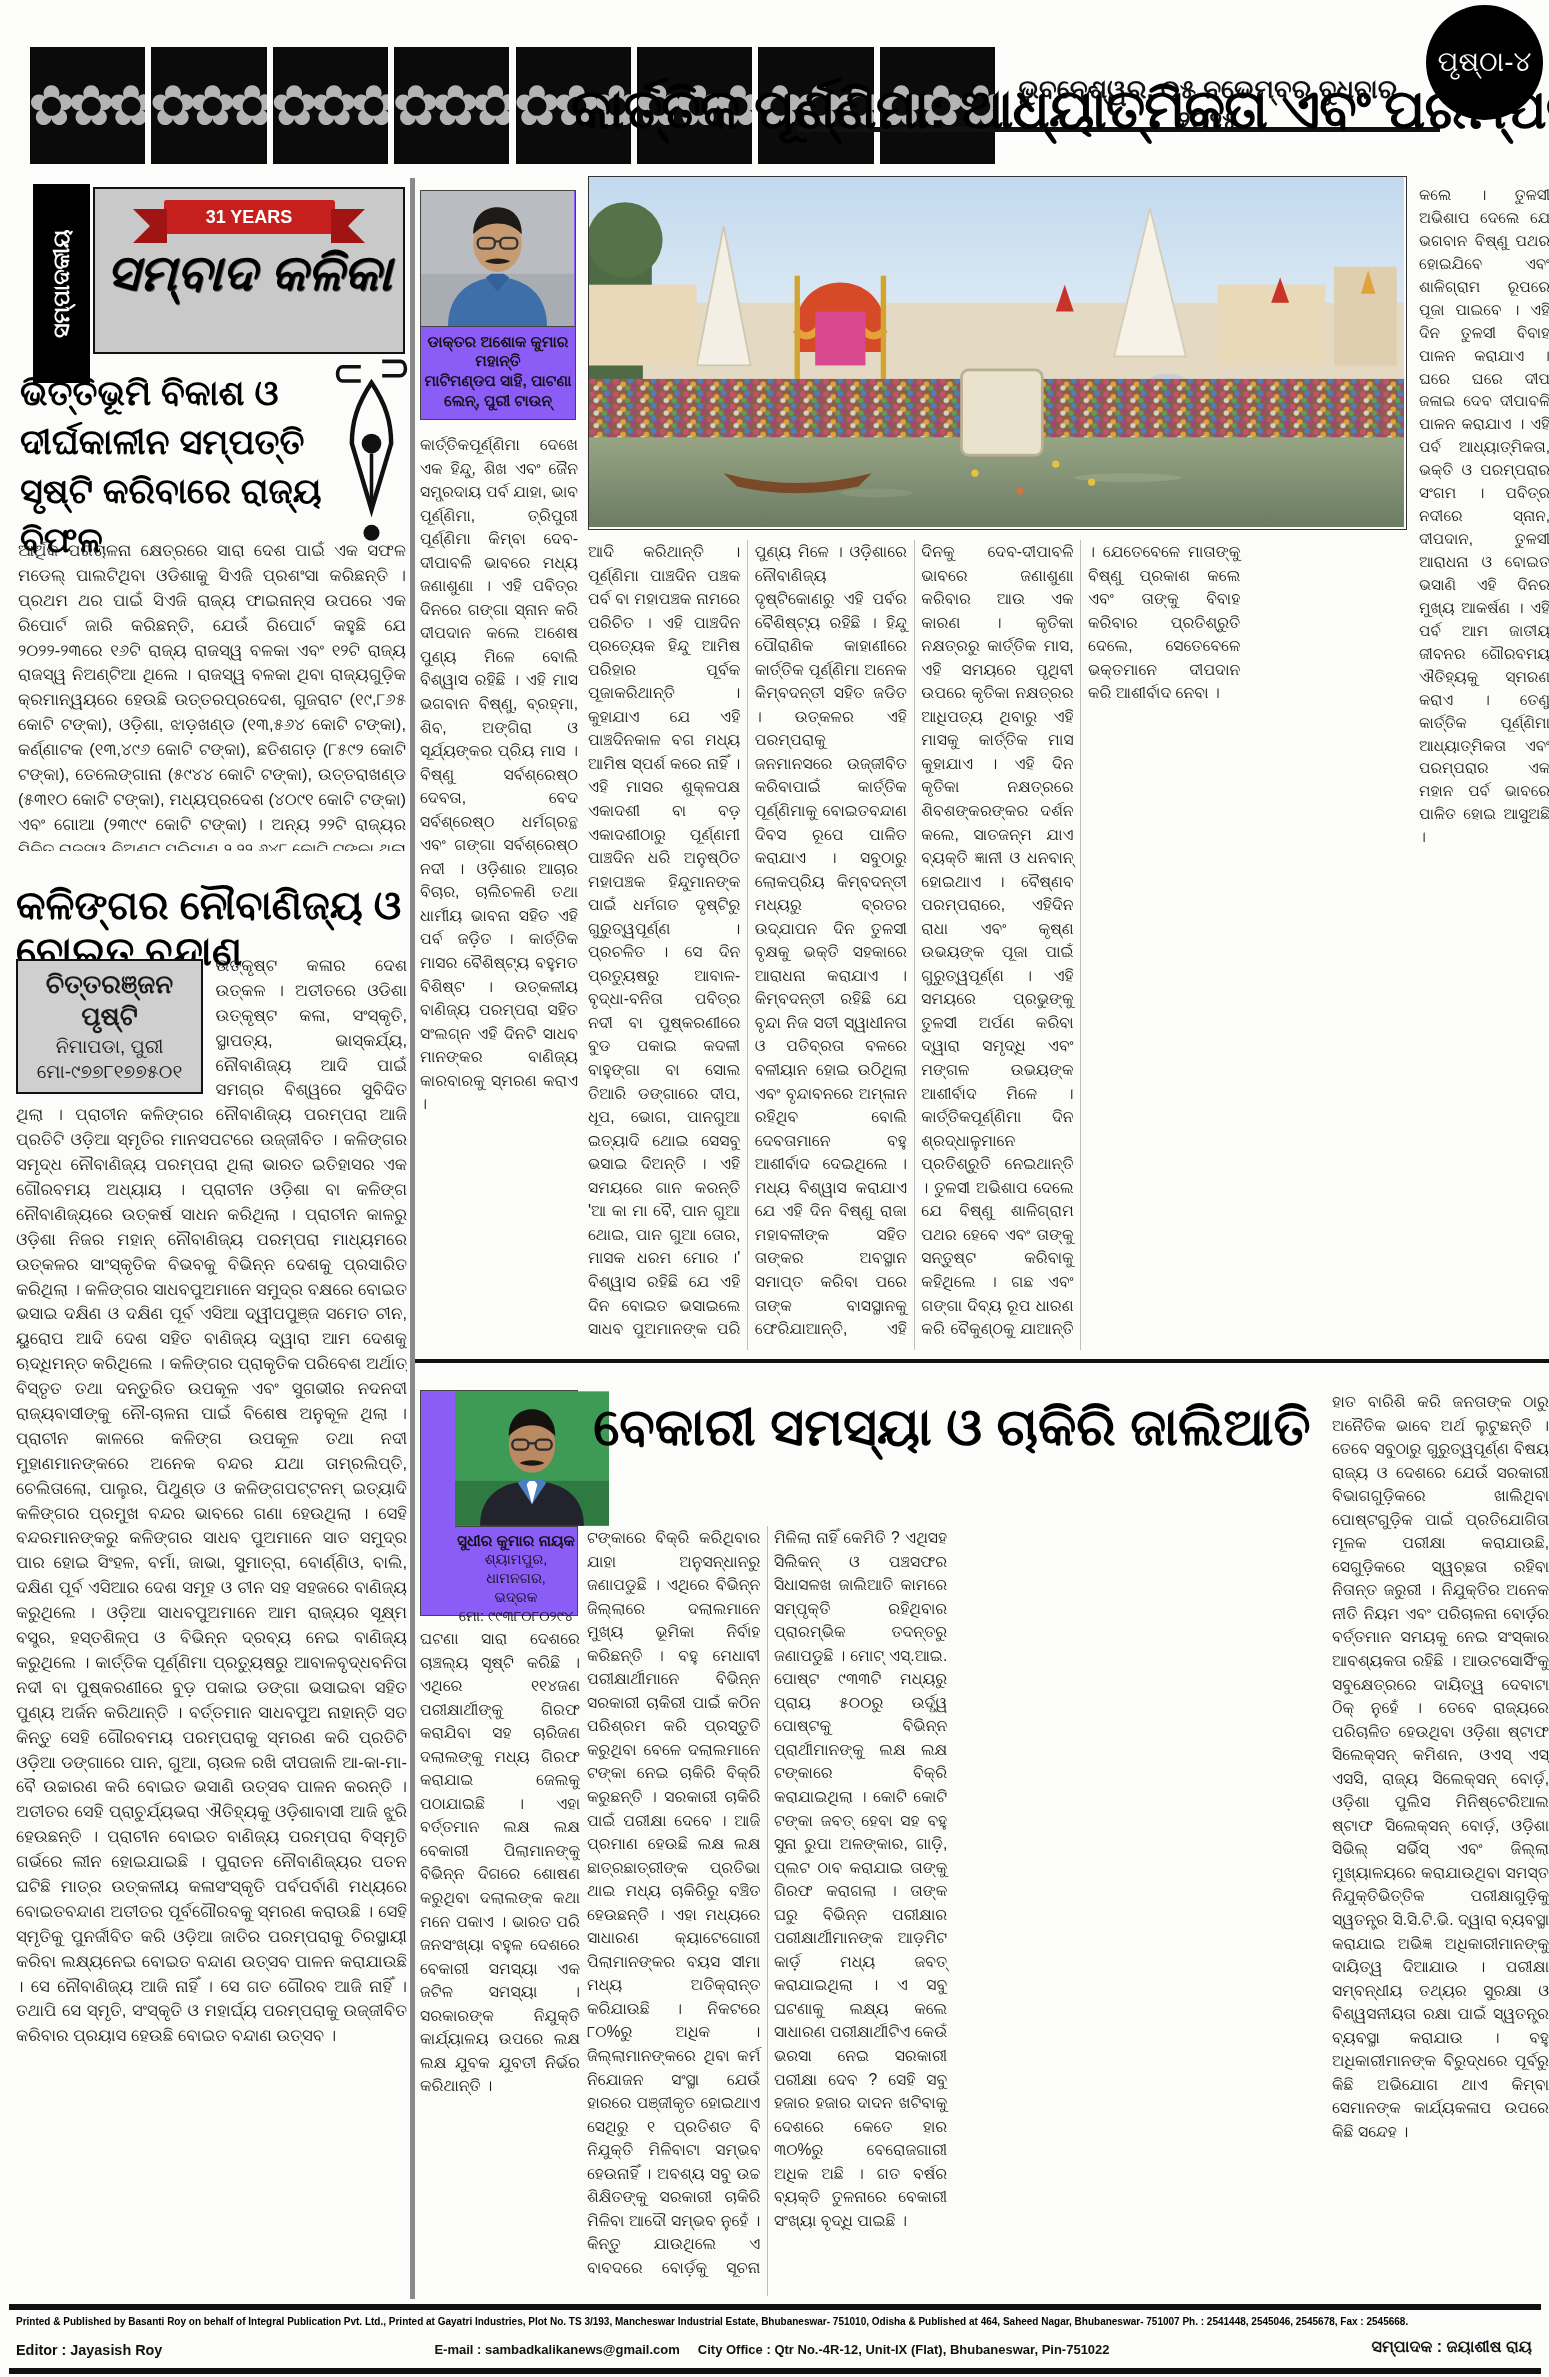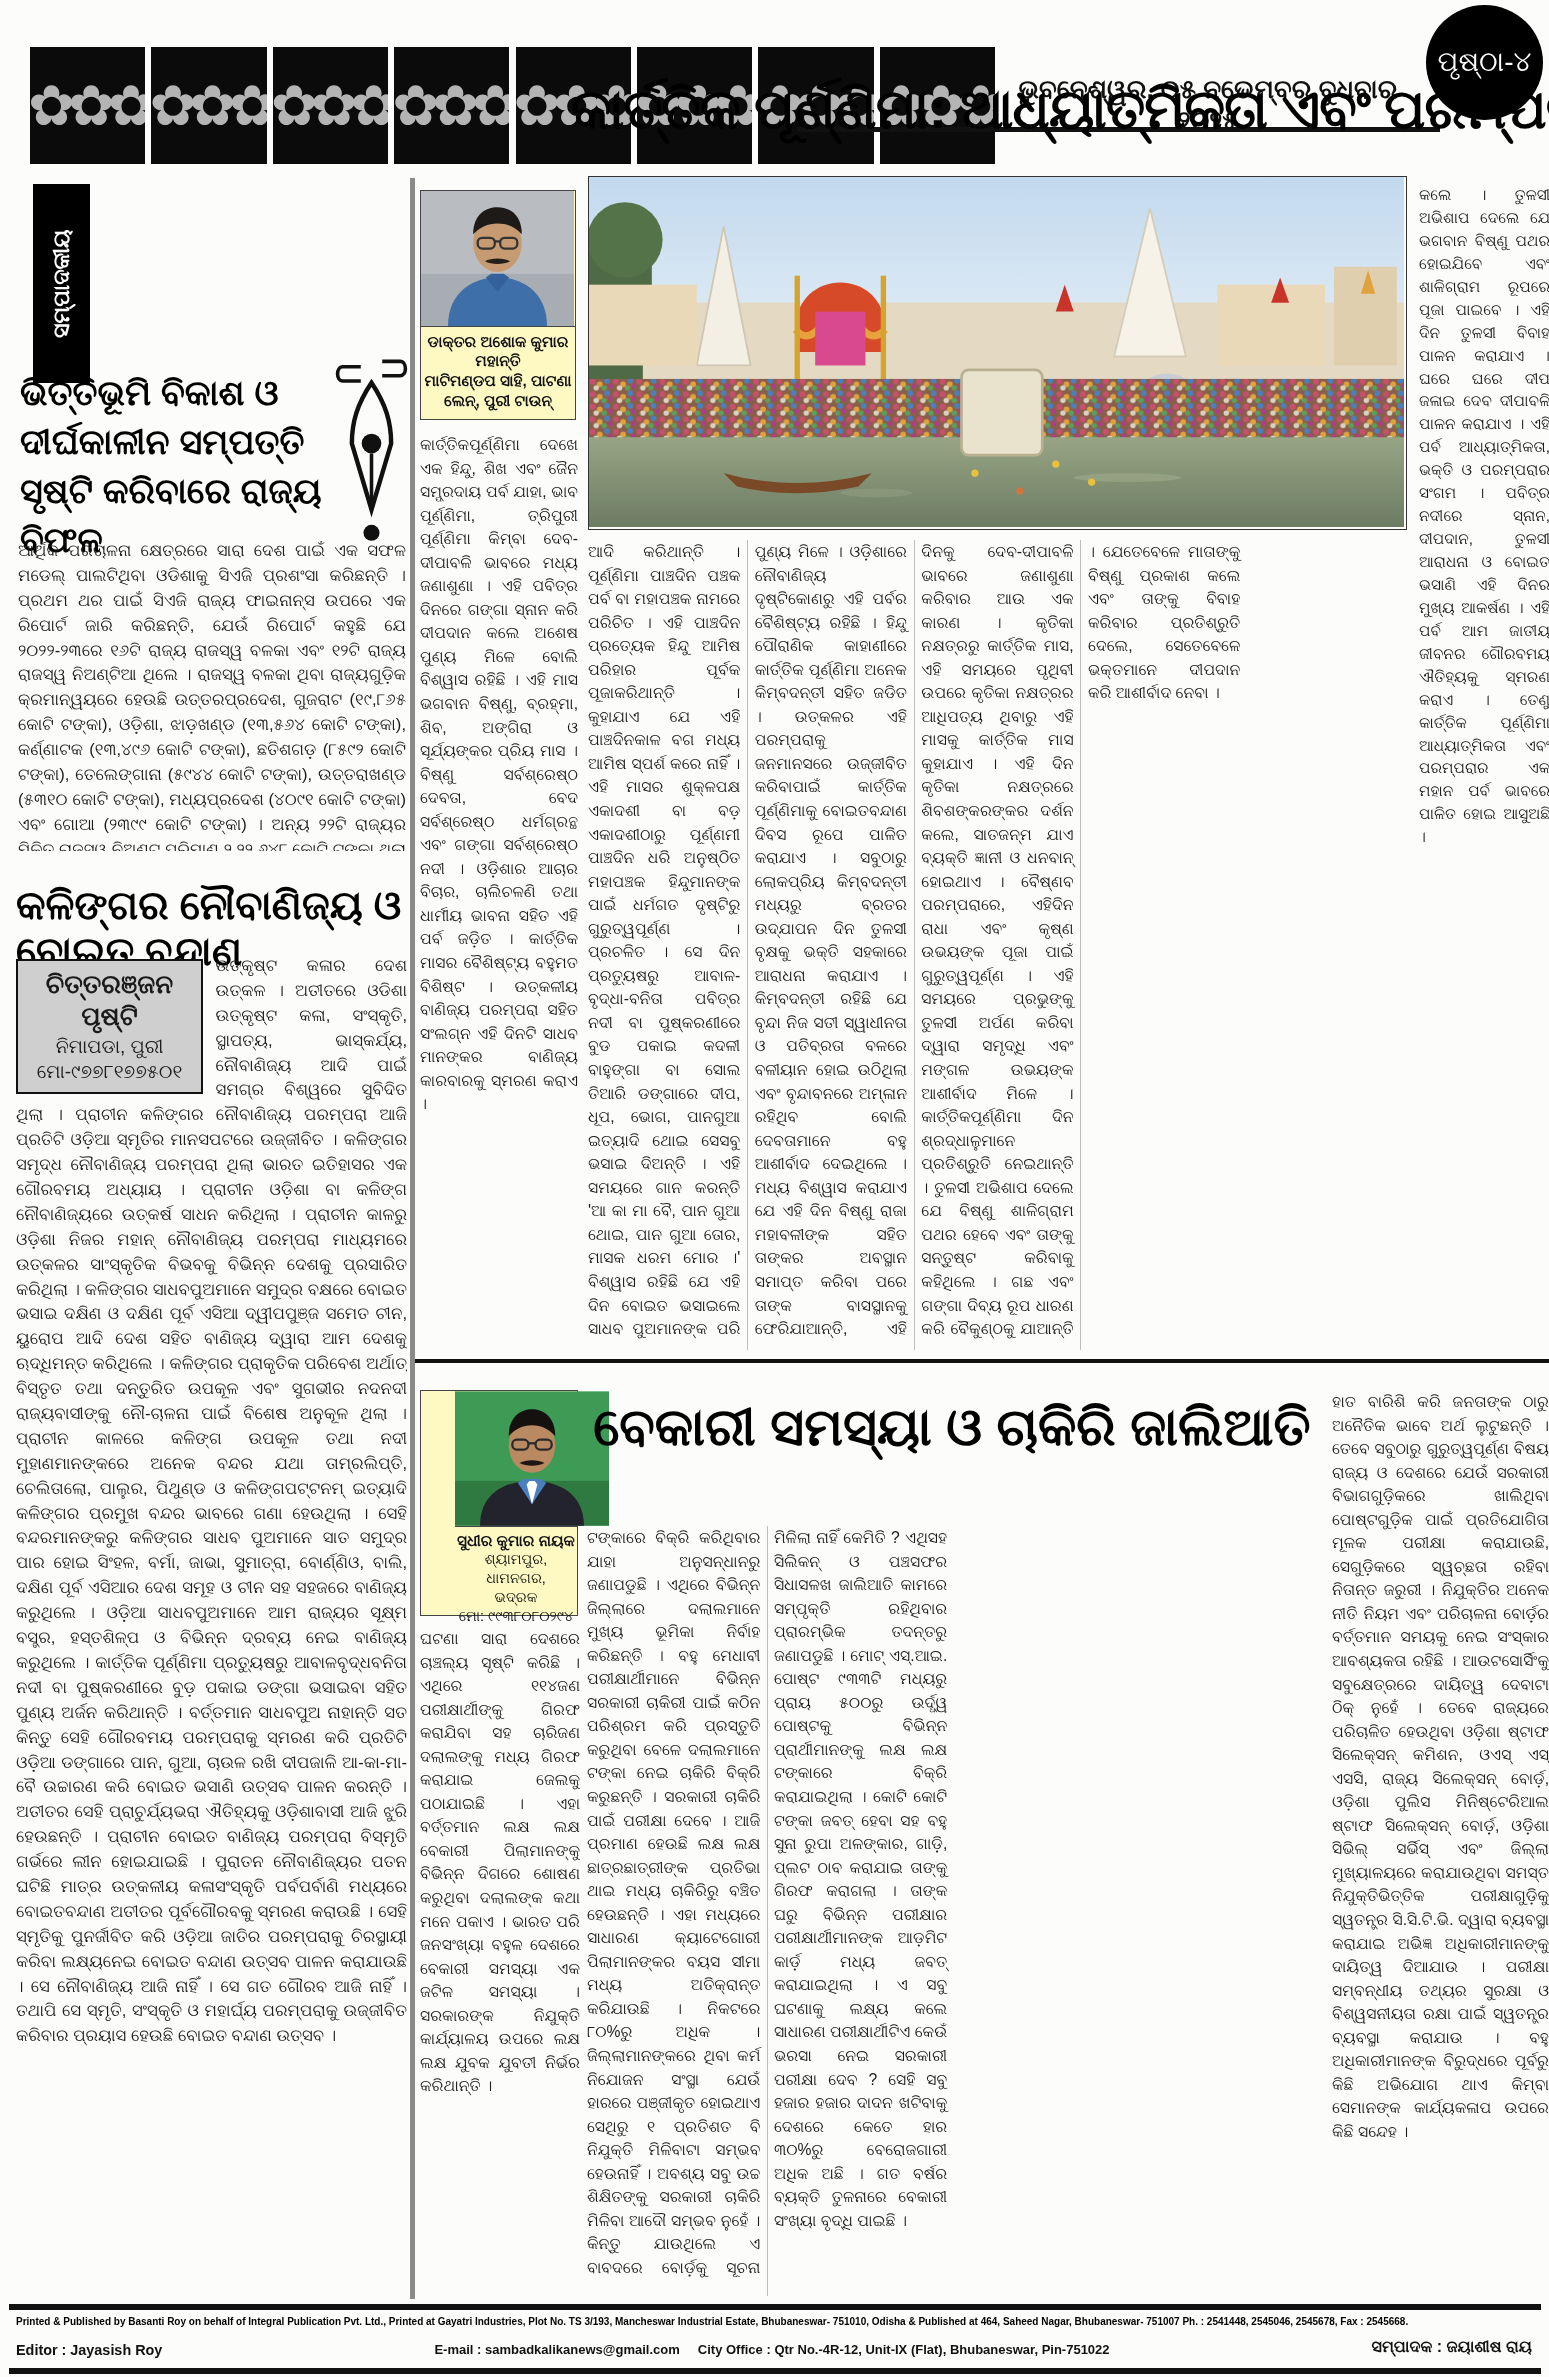"31 YEARS" div.masthead-box { html: none -> <div> <div>31 YEARS</div> <div>ସମ୍ବାଦ କଳିକା</div> </div> }
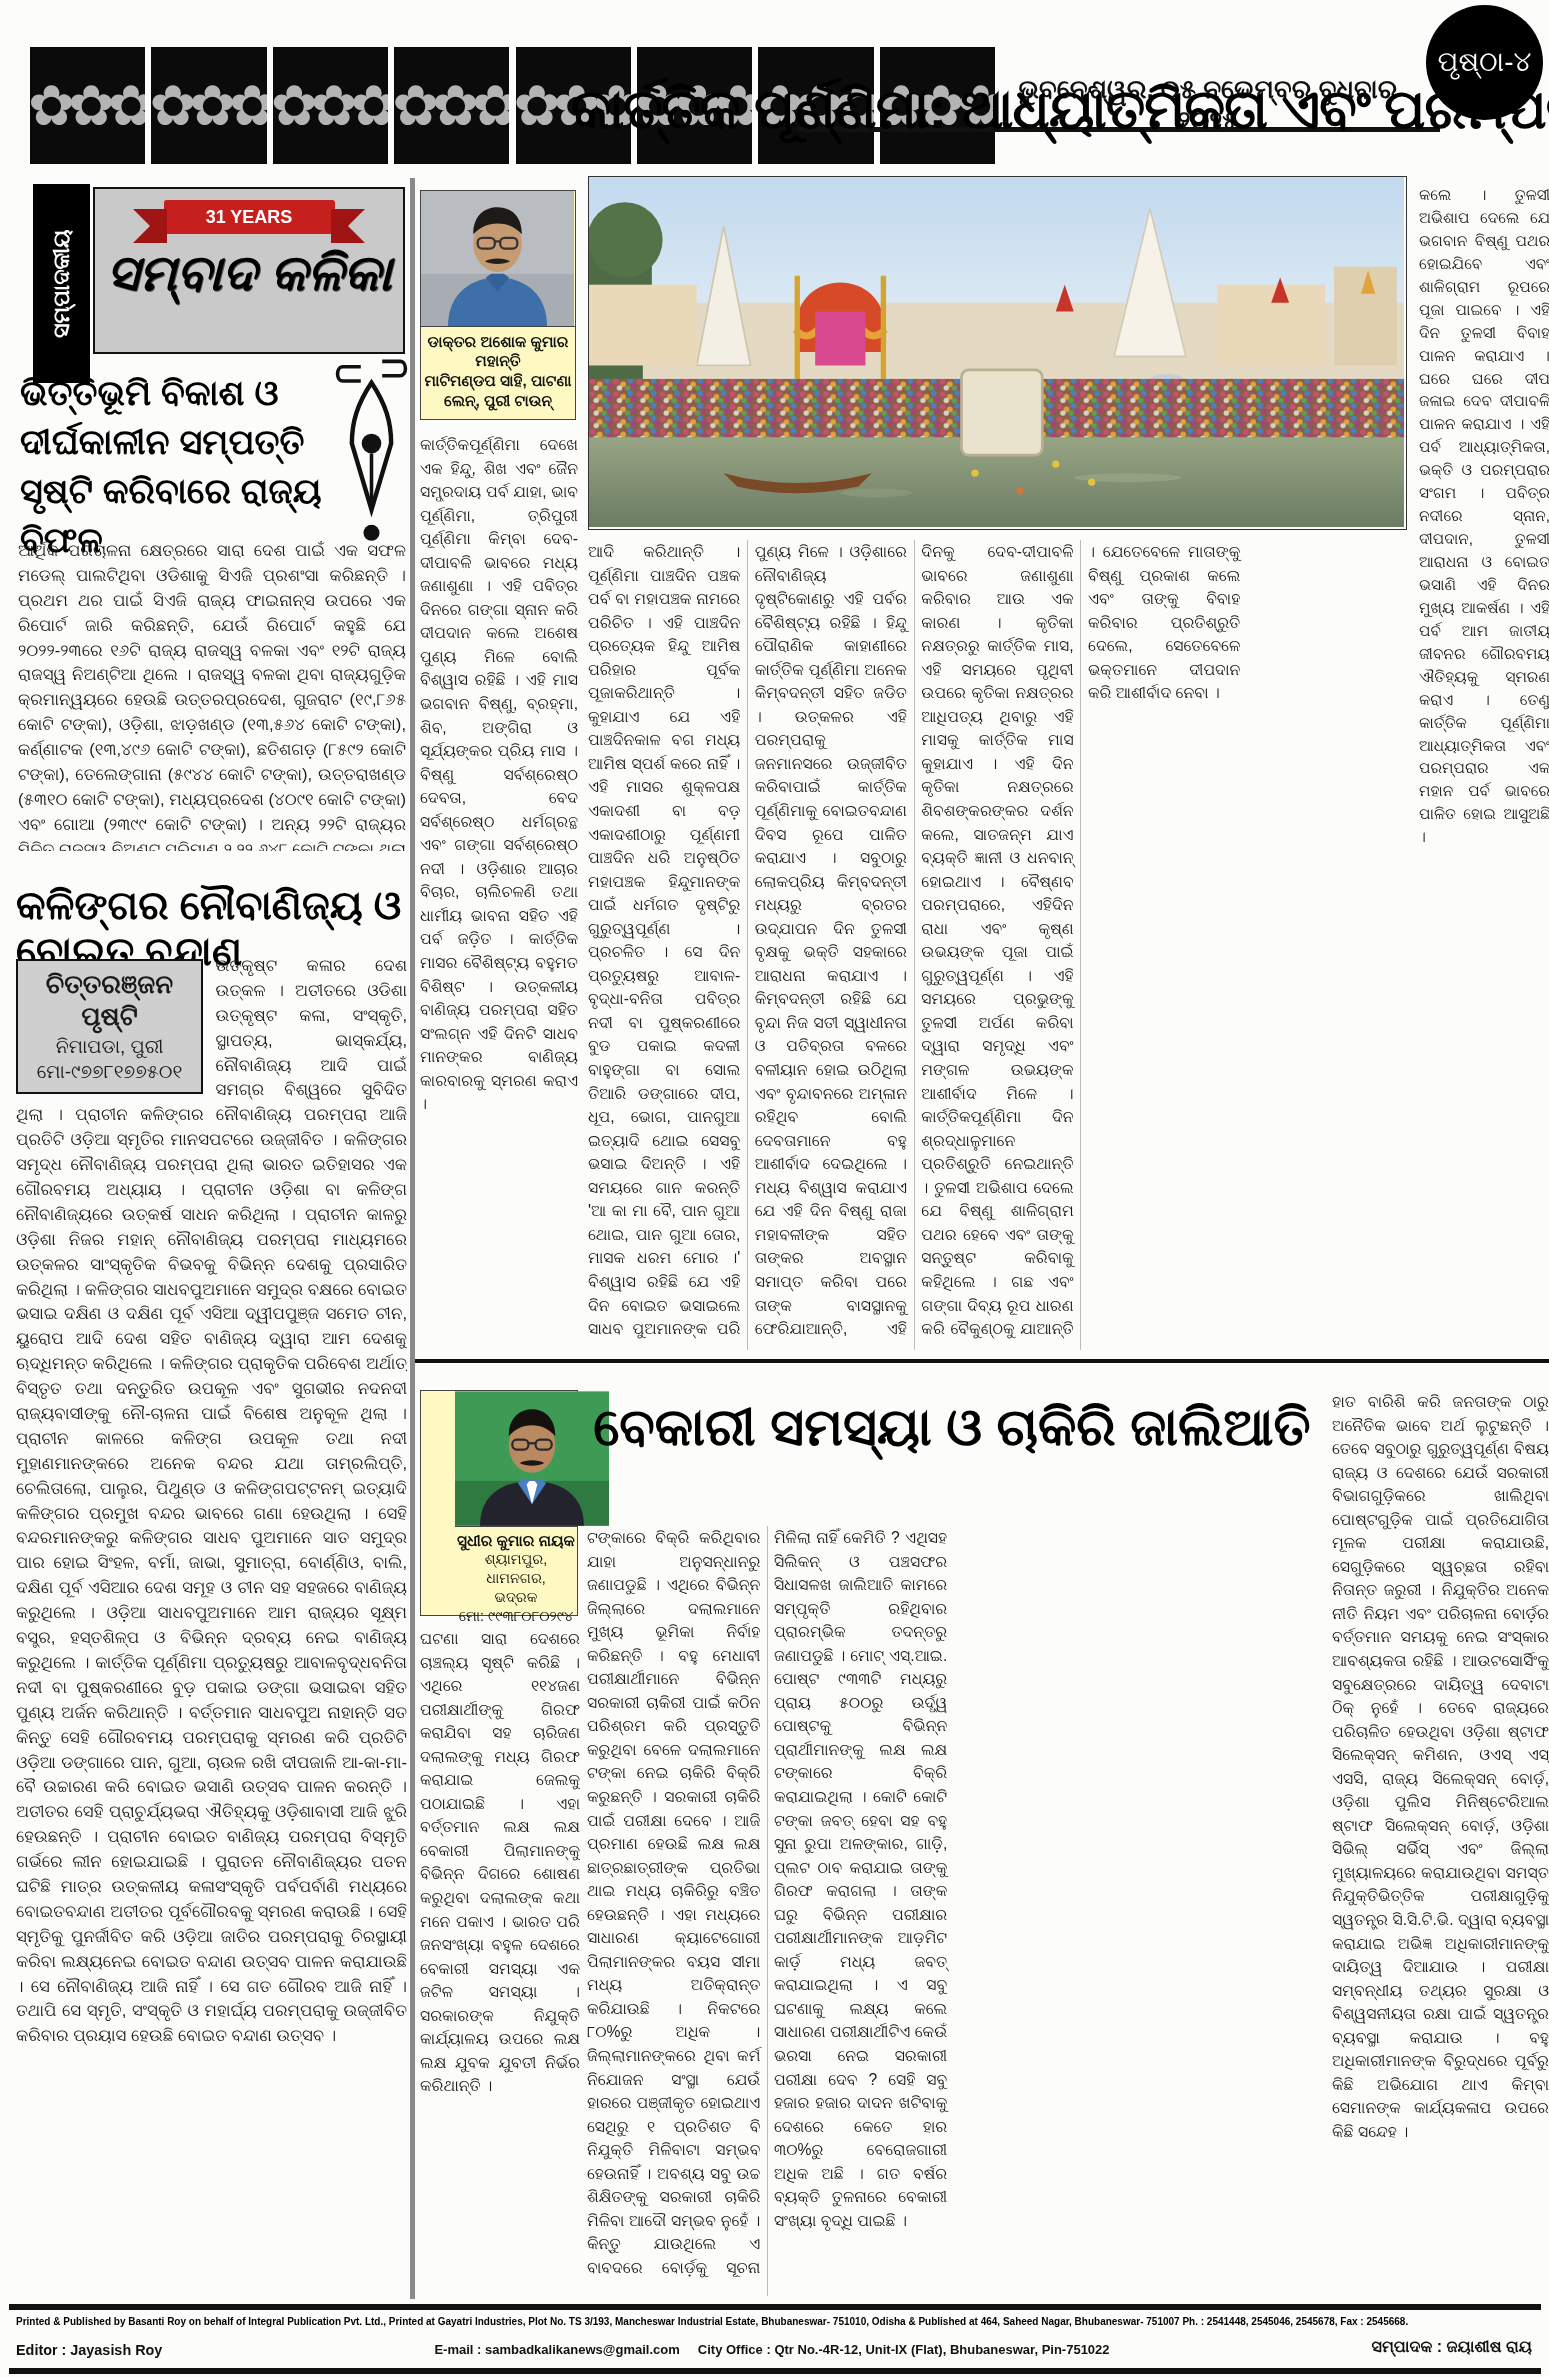"ଡାକ୍ତର ଅଶୋକ କୁମାର ମହାନ୍ତି" .photo-box { background: #fef9c3 -> #8b5cf6 }
